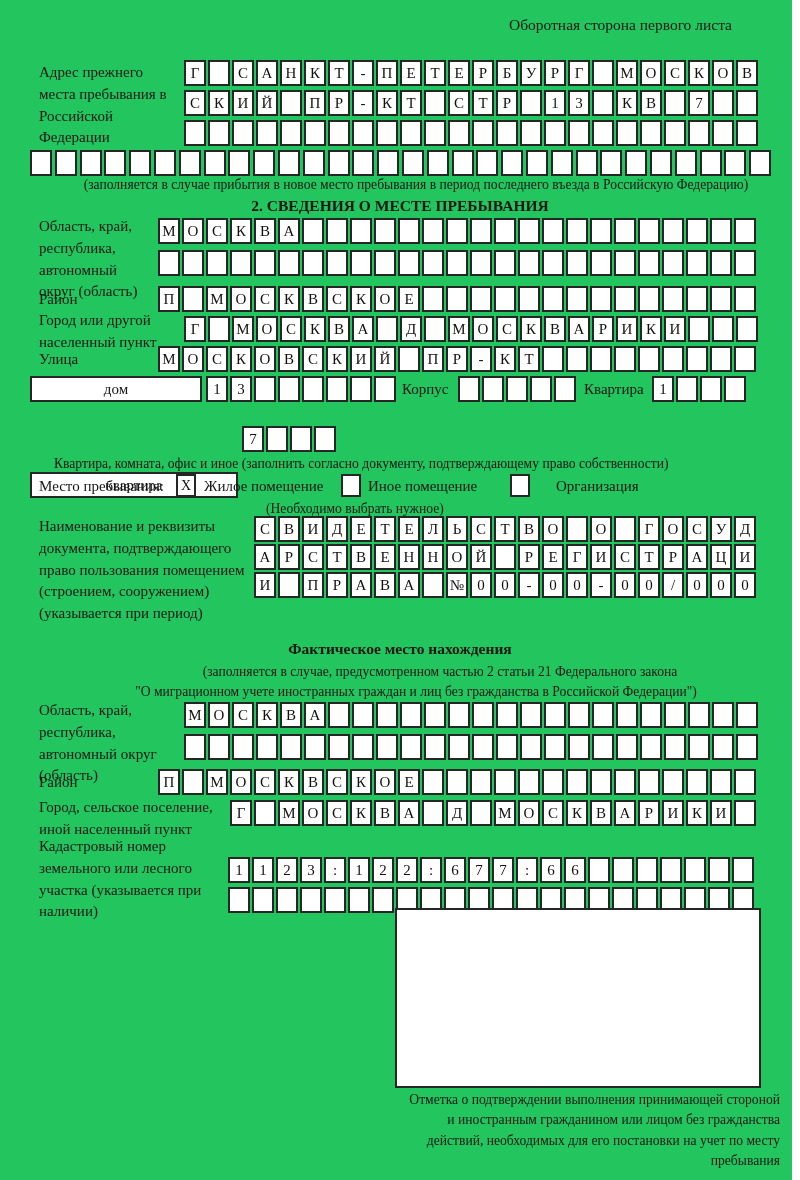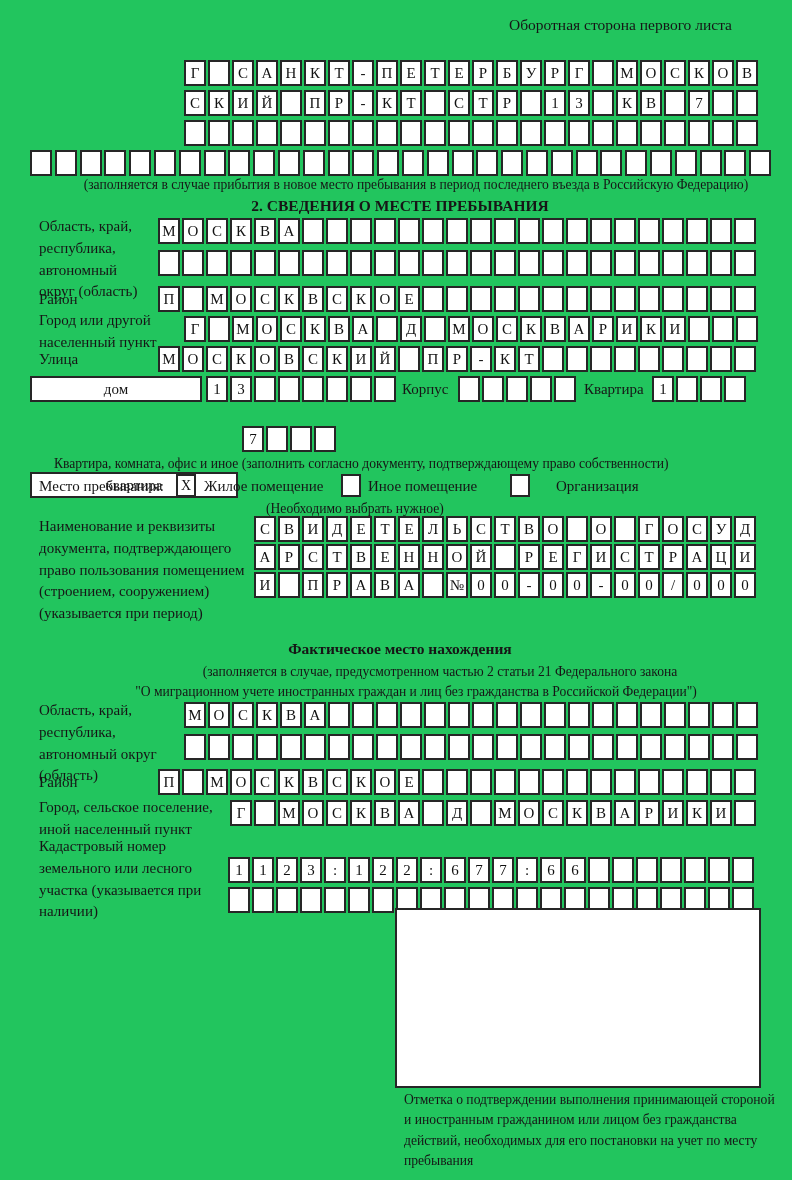"Адрес прежнего места пребывания в" div.lbl { html: none -> <div>Адрес прежнего места пребывания в Российской Федерации</div> }
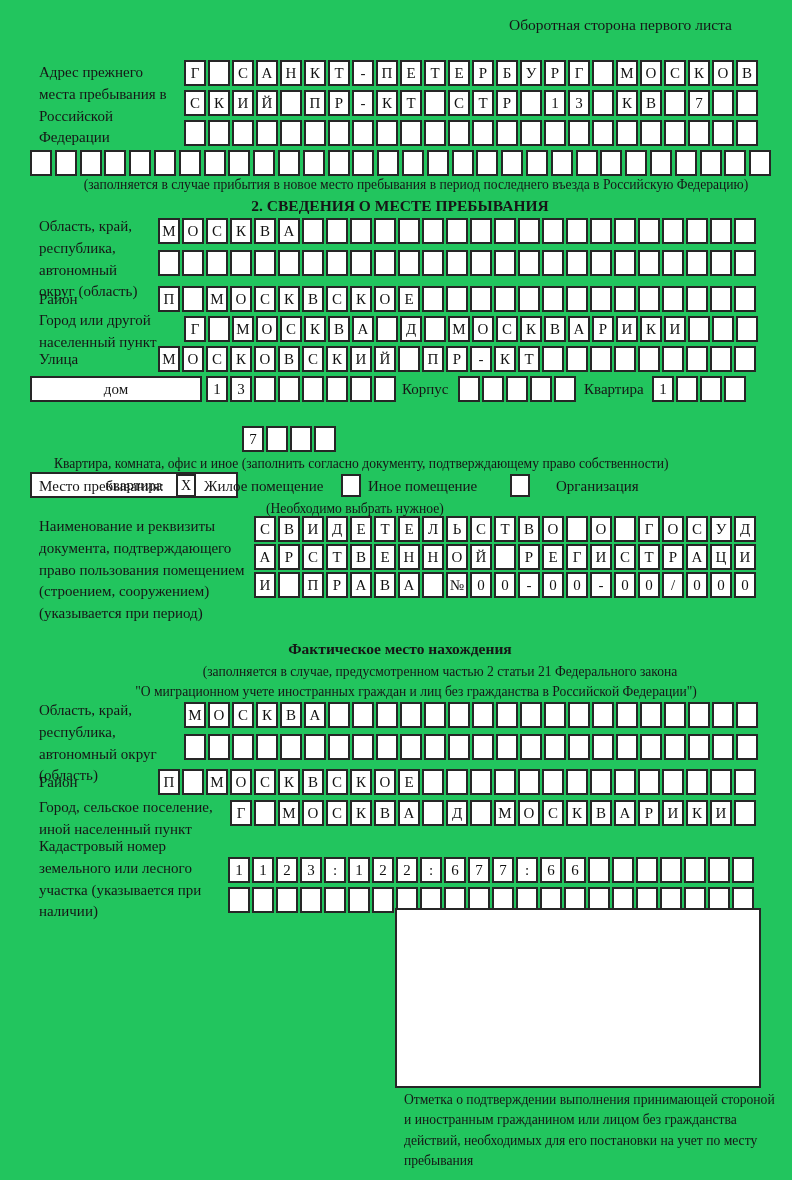"Отметка о подтверждении выполнения" div.cap { text-align: left -> right }
